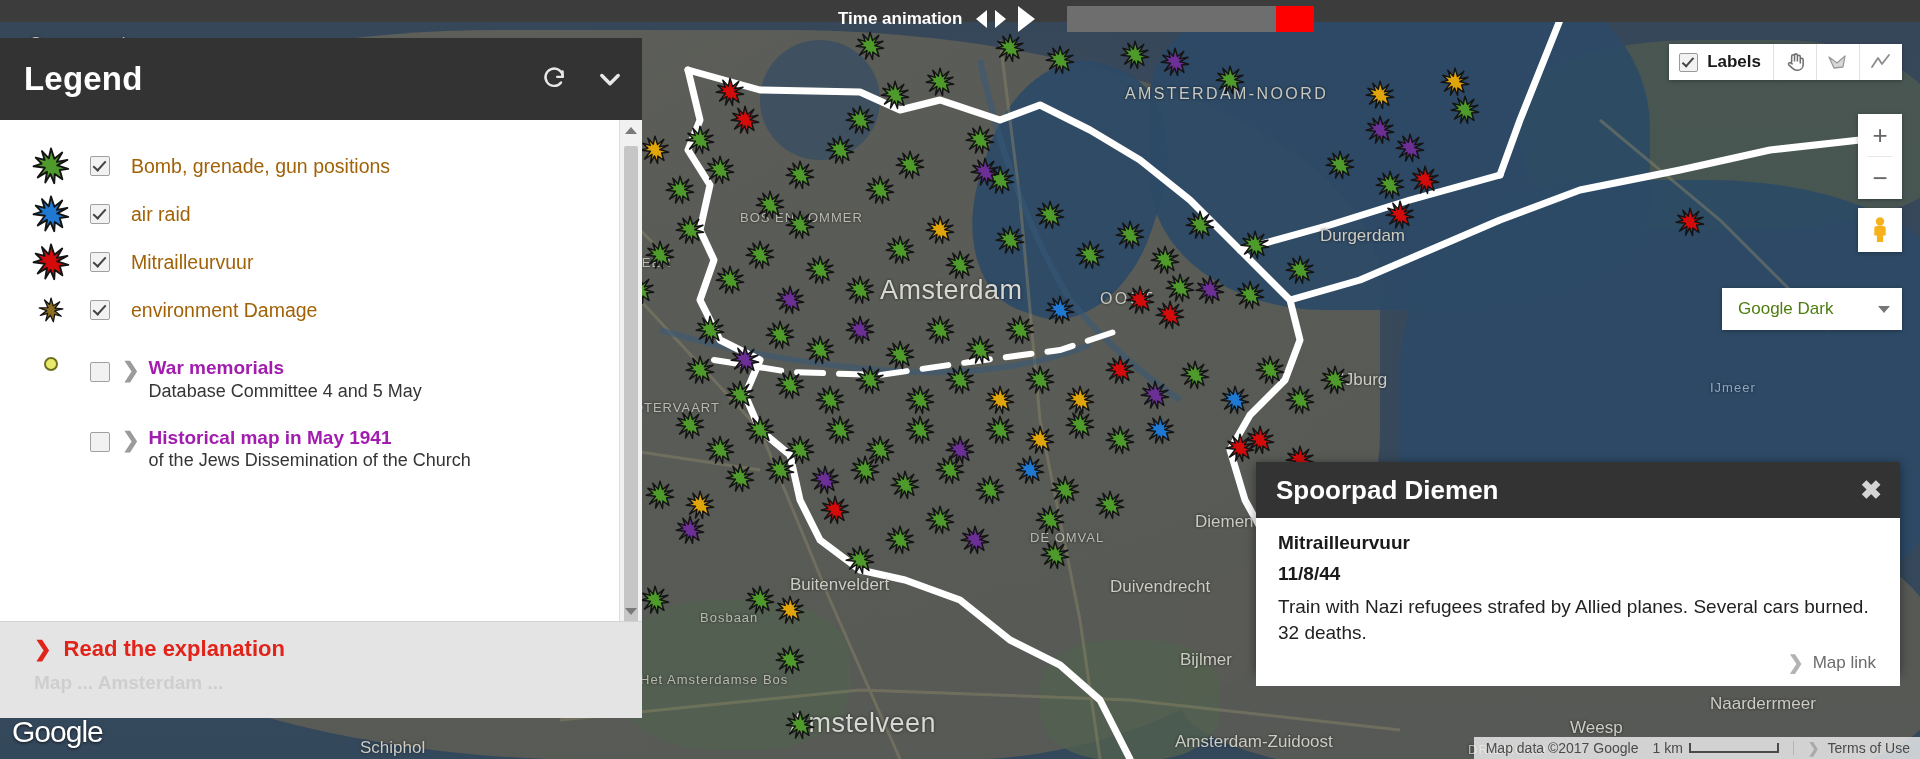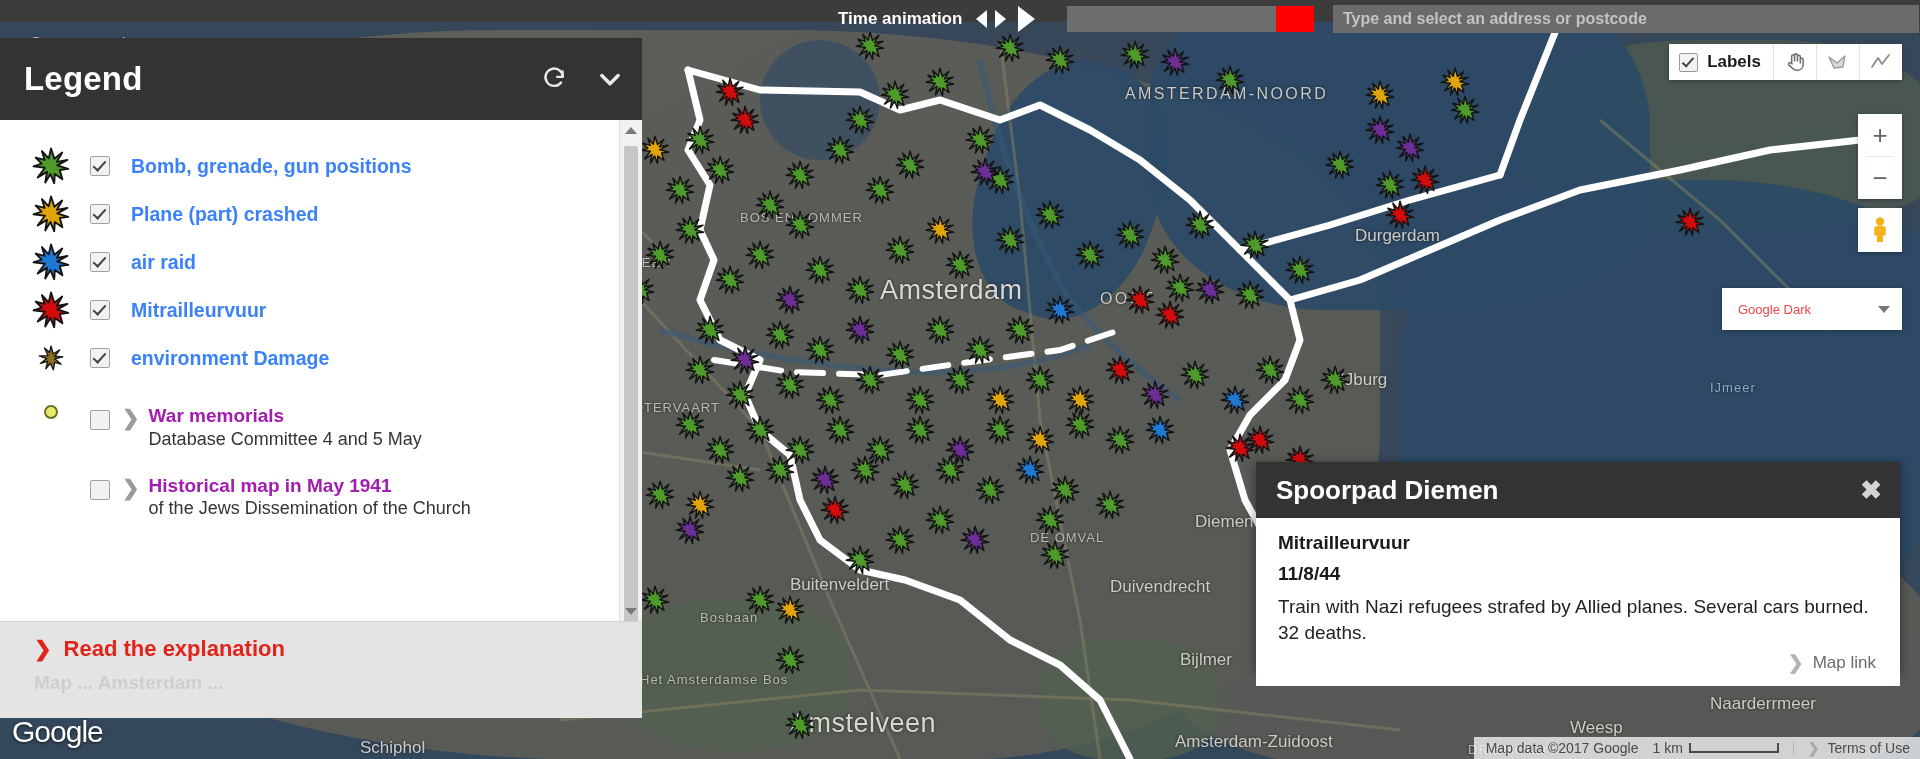"Type and select an address" input.searchbox { html: <input> -> none }
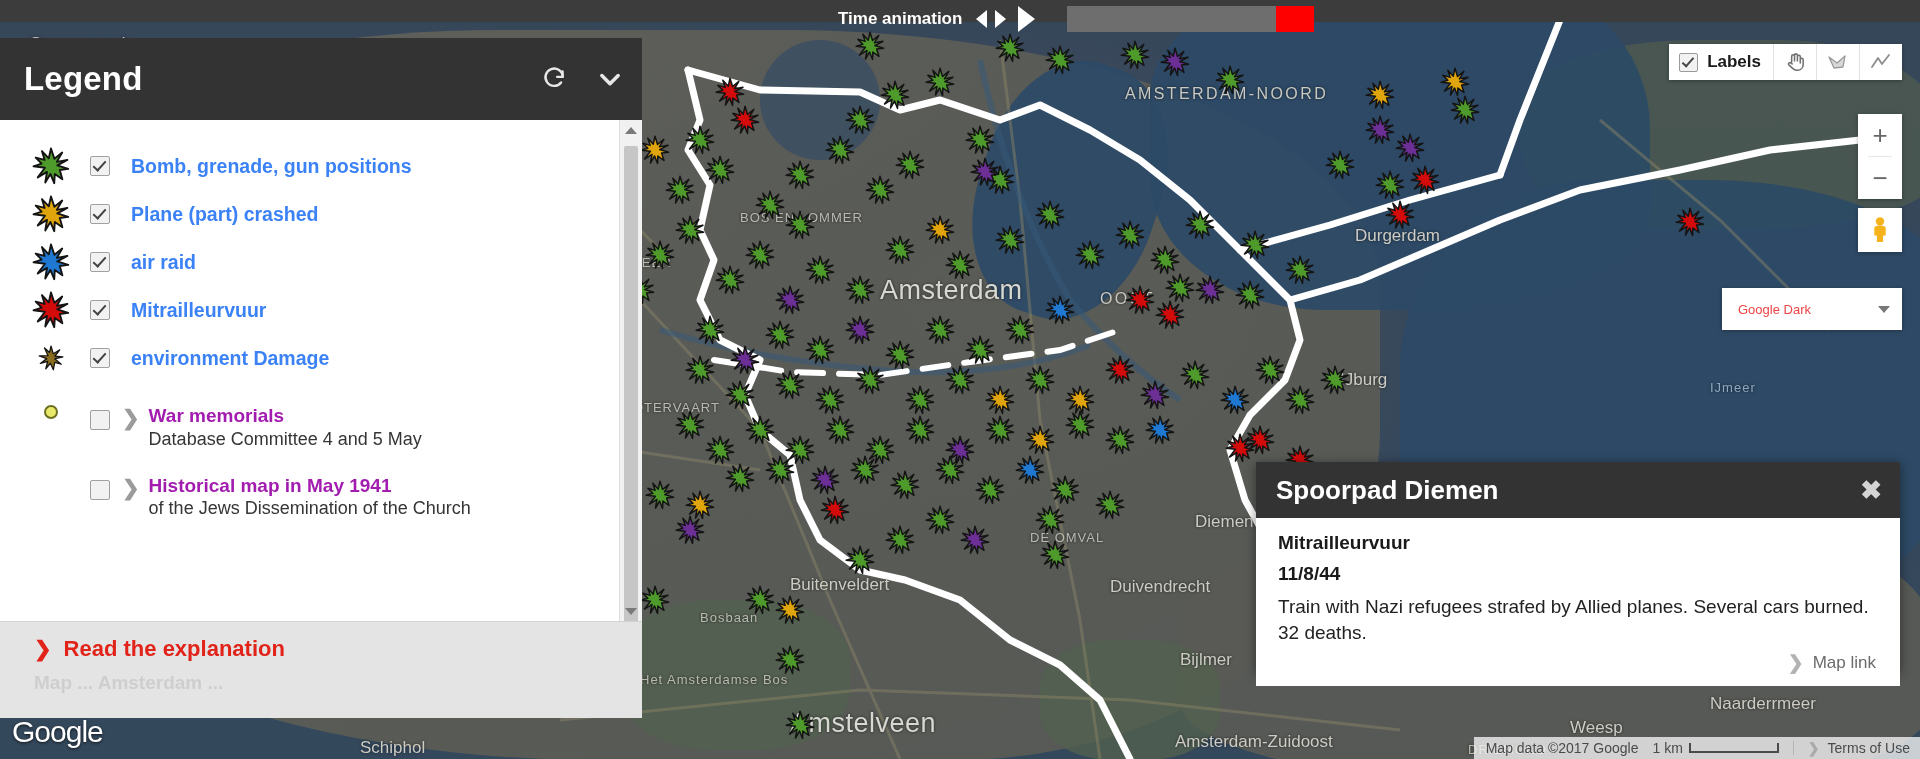"Bomb, grenade, gun positions" .lg-label { color: #3b82f6 -> #a16207; font-weight: bold -> normal }
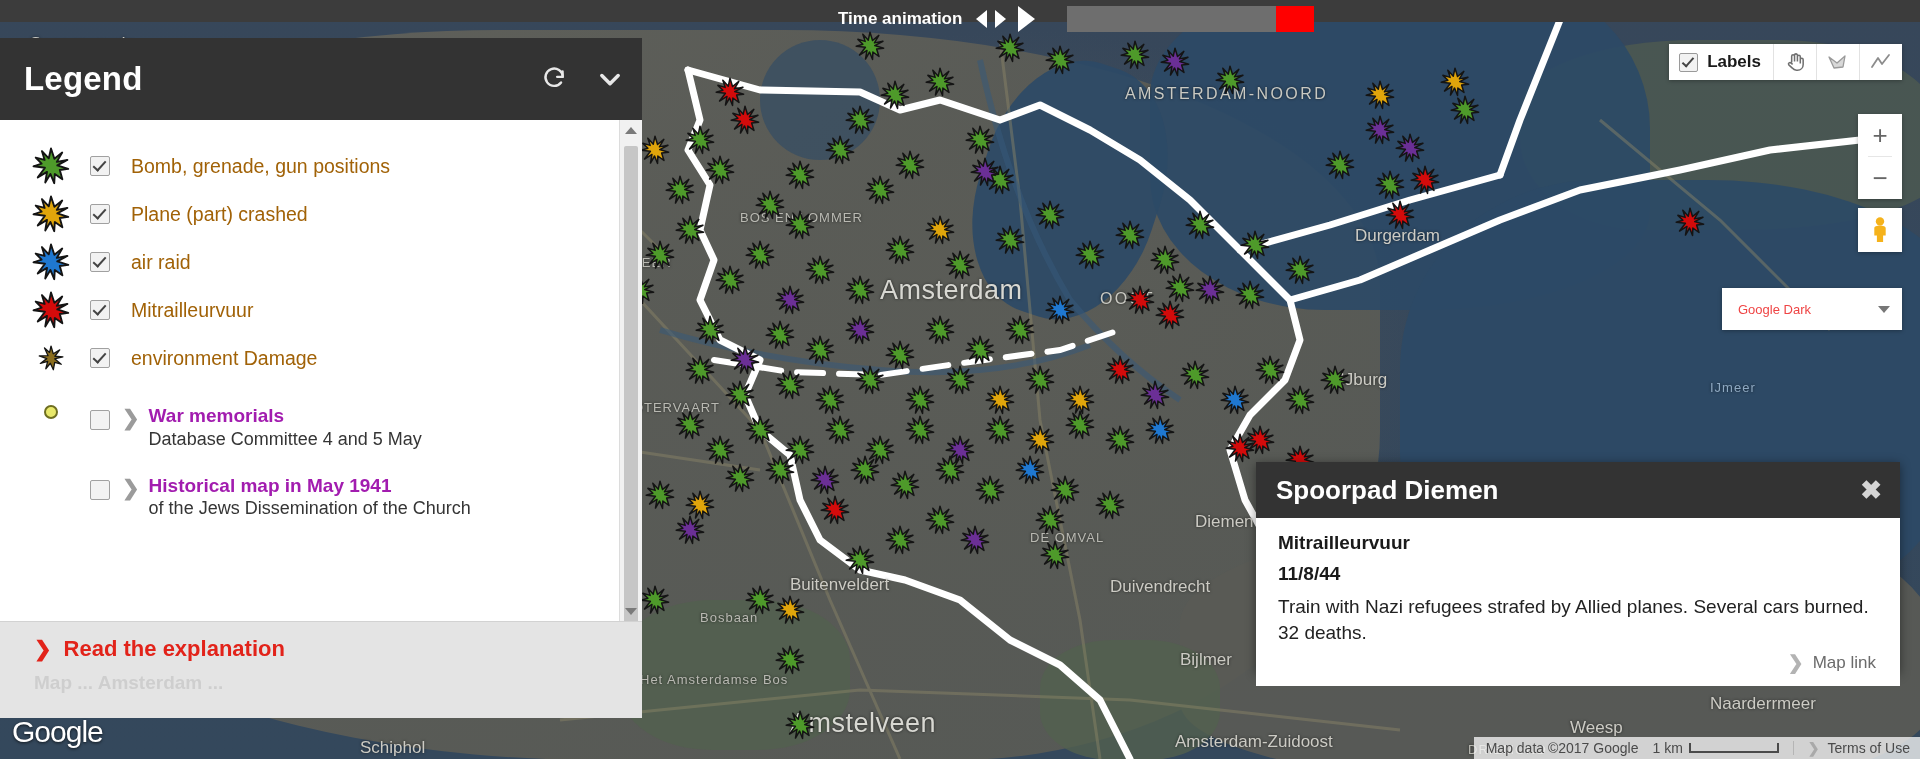"Plane (part) crashed" div.legend-row { html: <div> <span> <svg> <path></path> </svg> </span> <span></span> <span>Plane (part) crashed</span> </div> -> none }
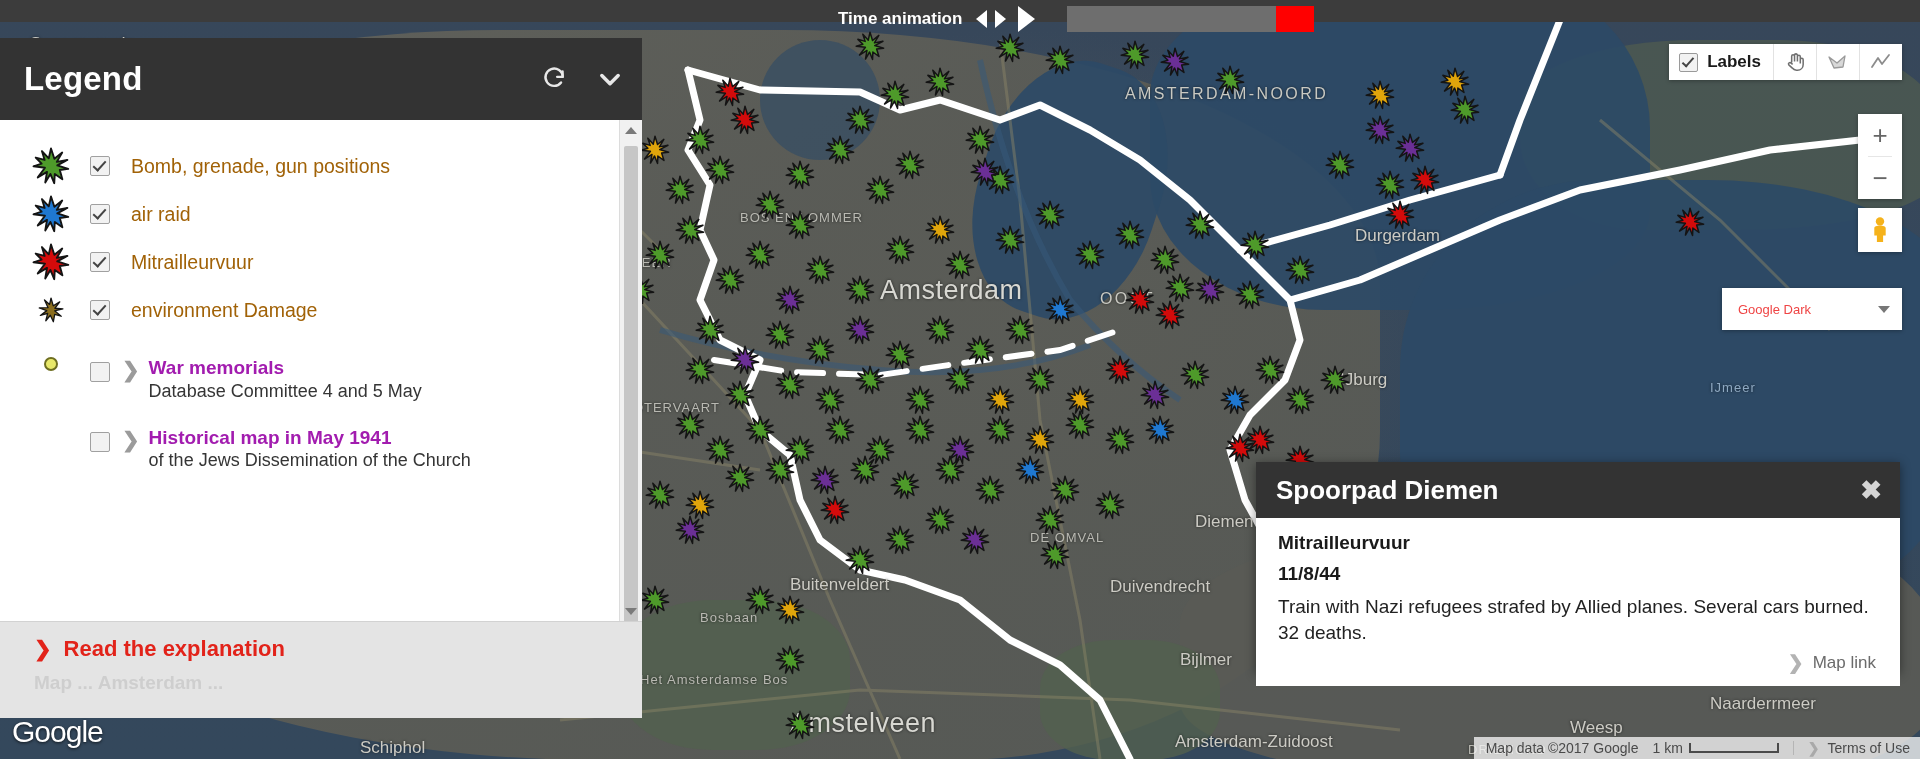"Durgerdam" div.place-label { margin-left: 35px -> none }
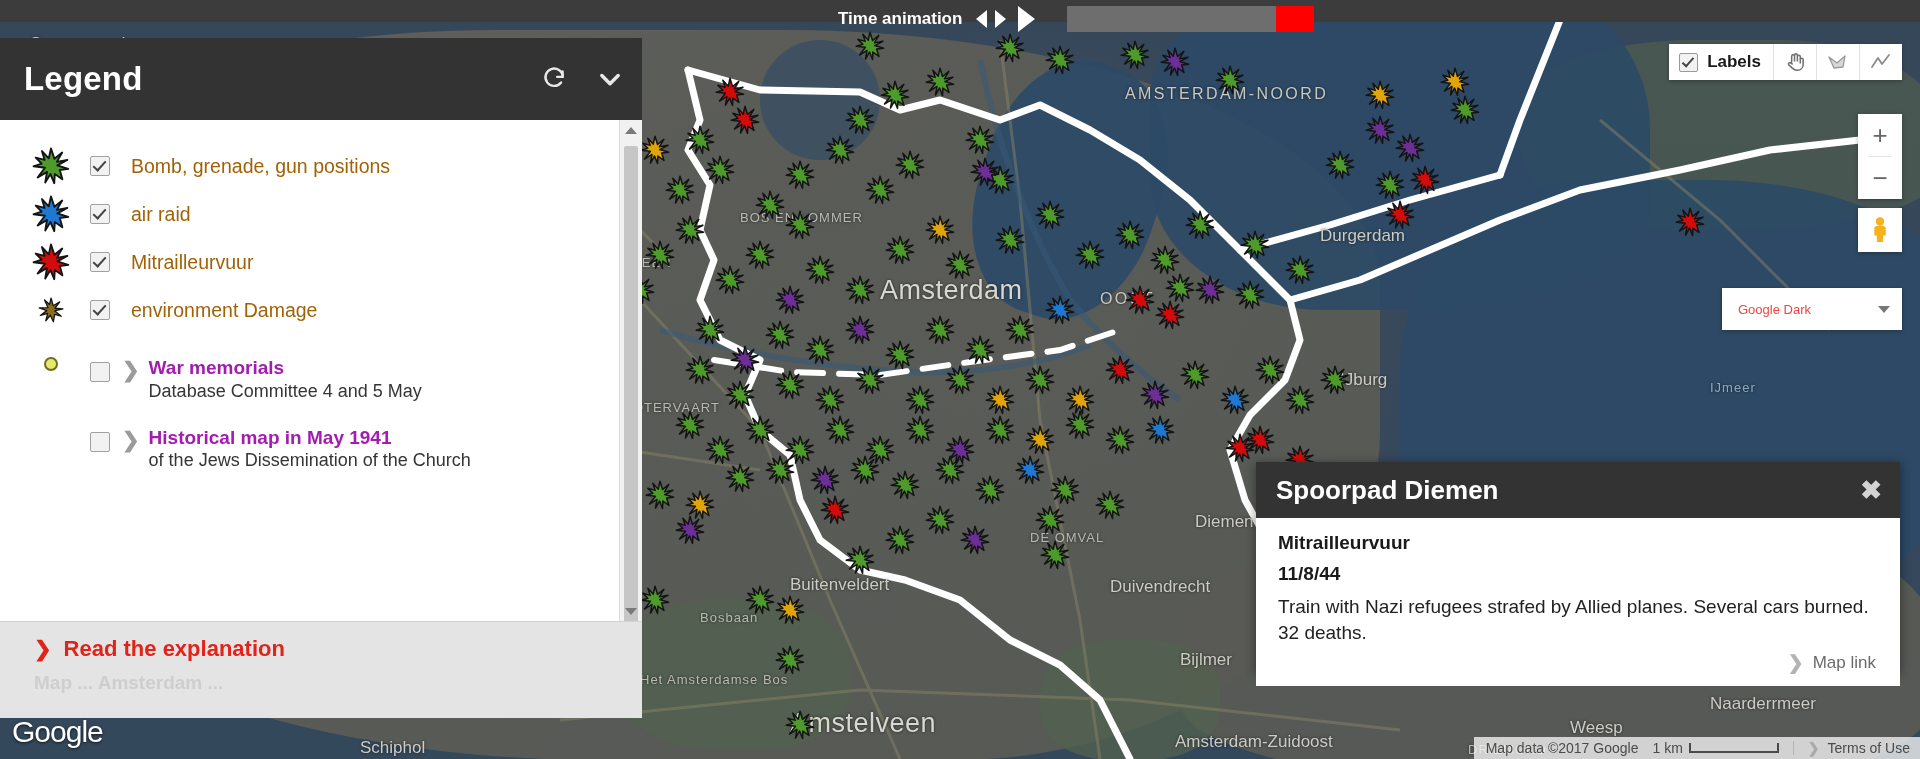"Google Dark" .maptype-label { color: #ef4444 -> #4d7c0f; font-size: 13px -> 17px }
